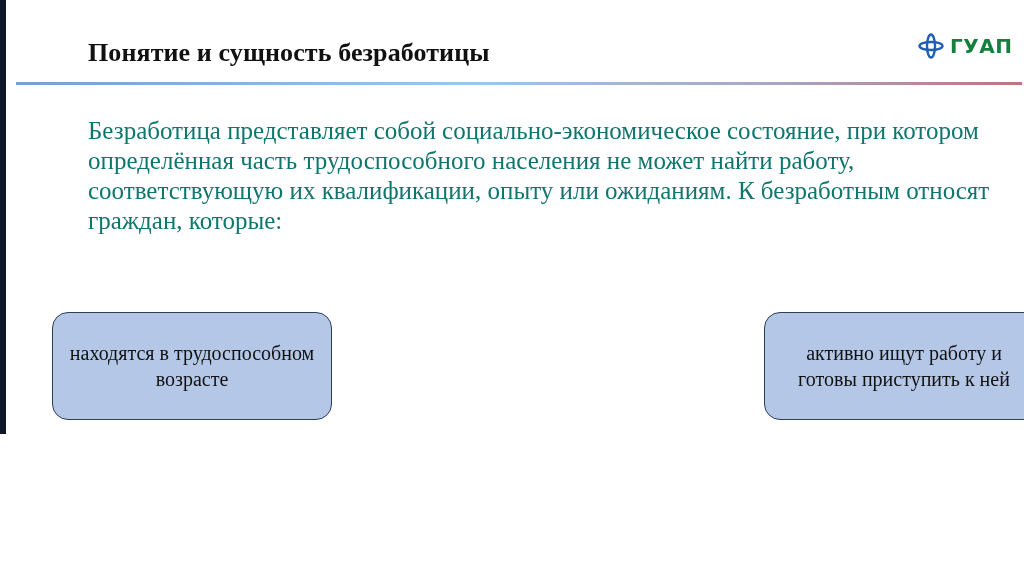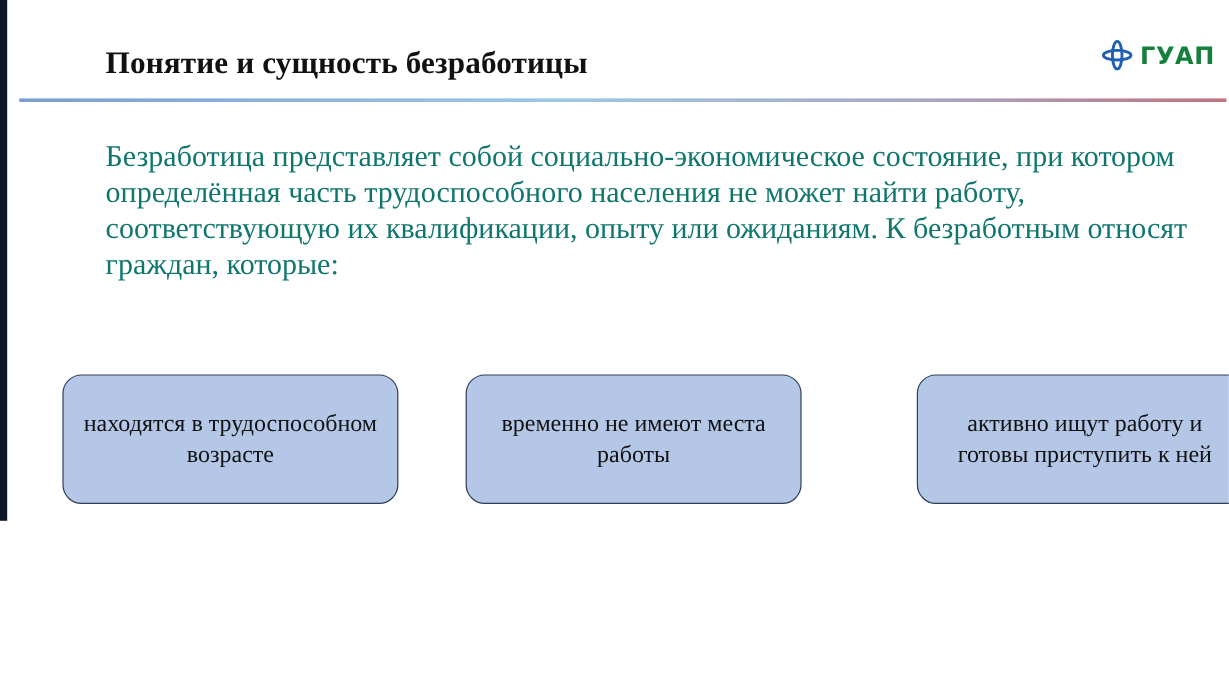"временно не имеют места работы" div.card { html: <div> <span>временно не имеют места работы</span> </div> -> none }
